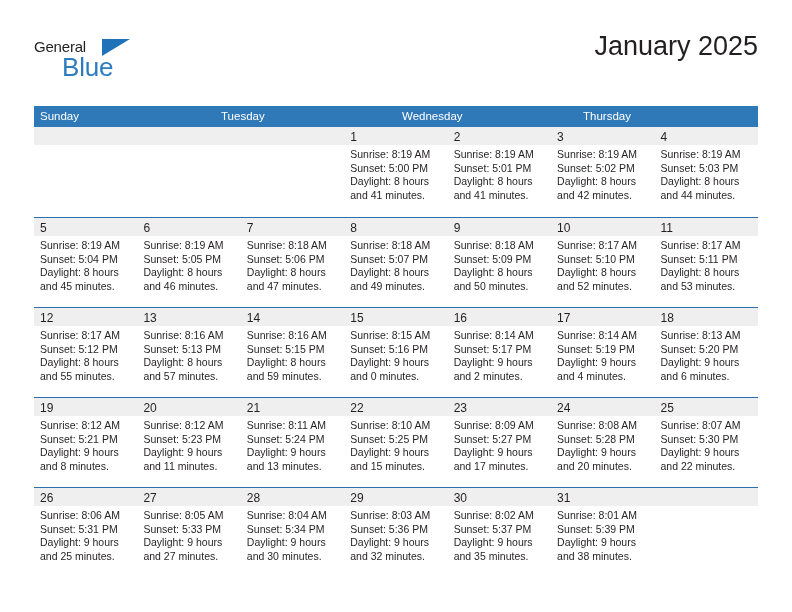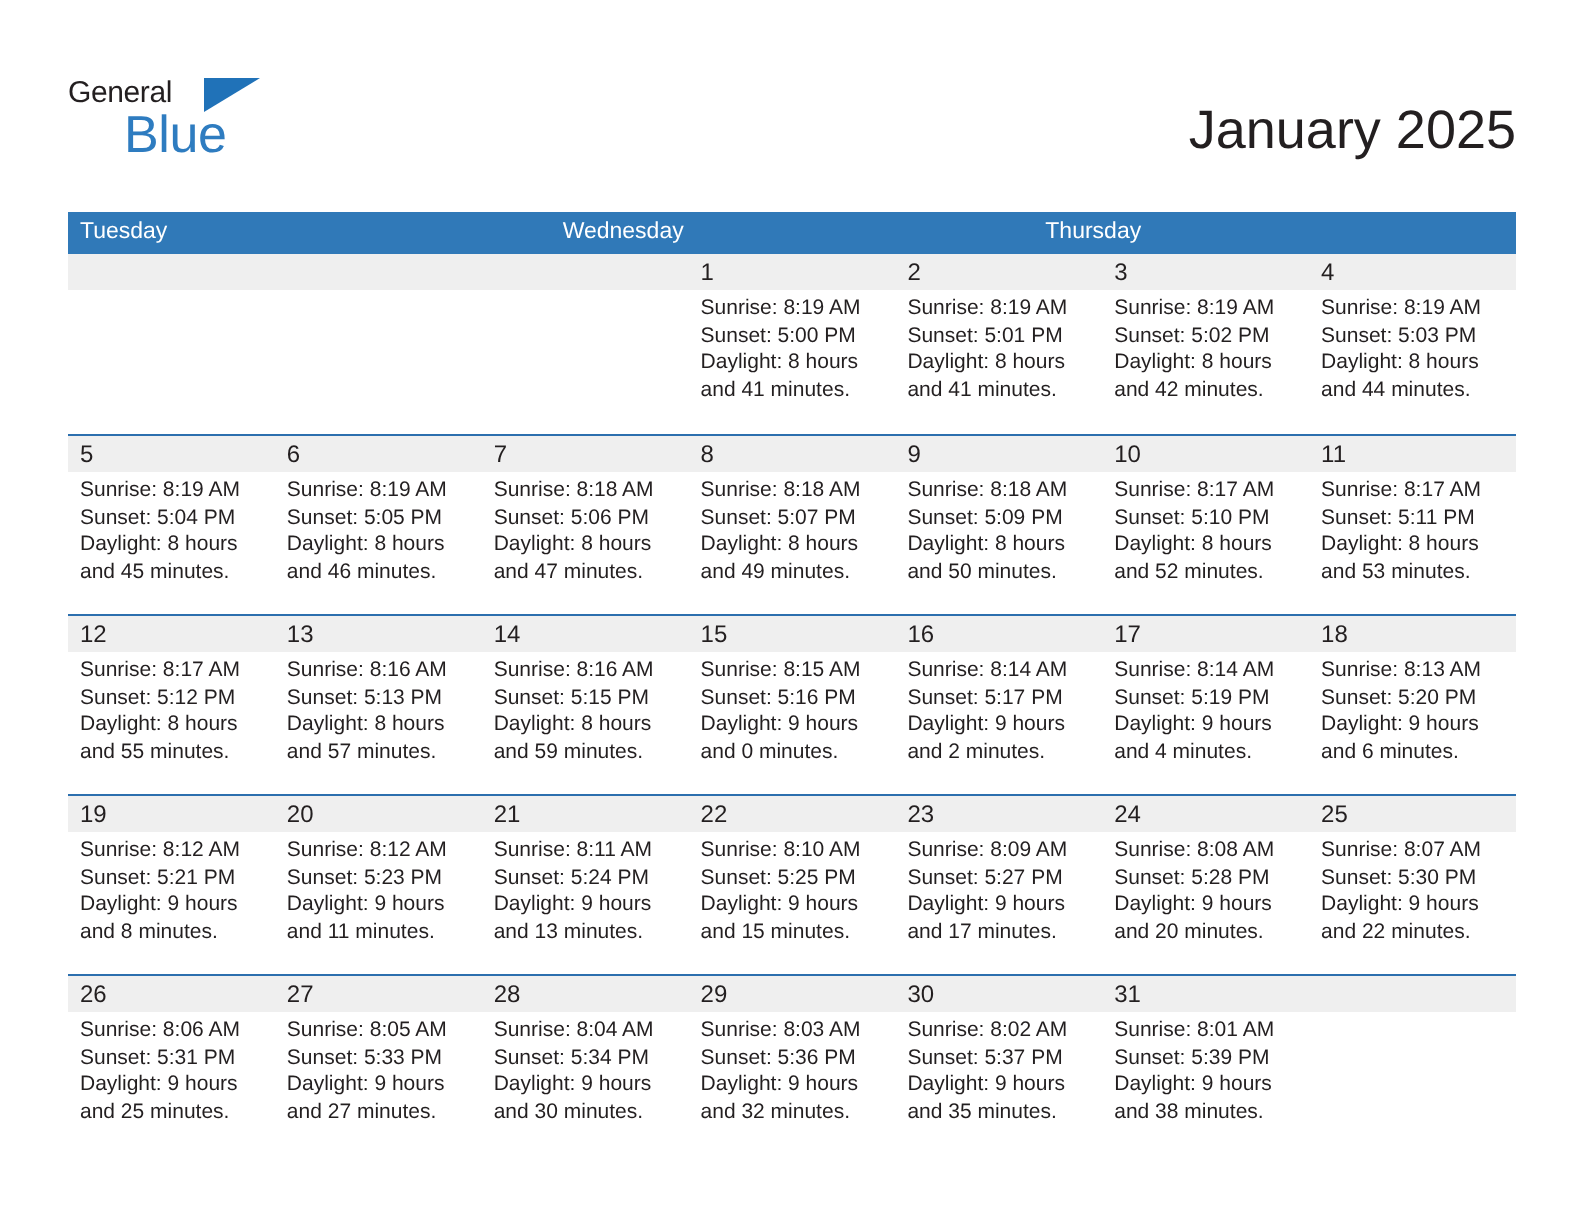"January 2025" .title-block { margin-top: 19px -> none }
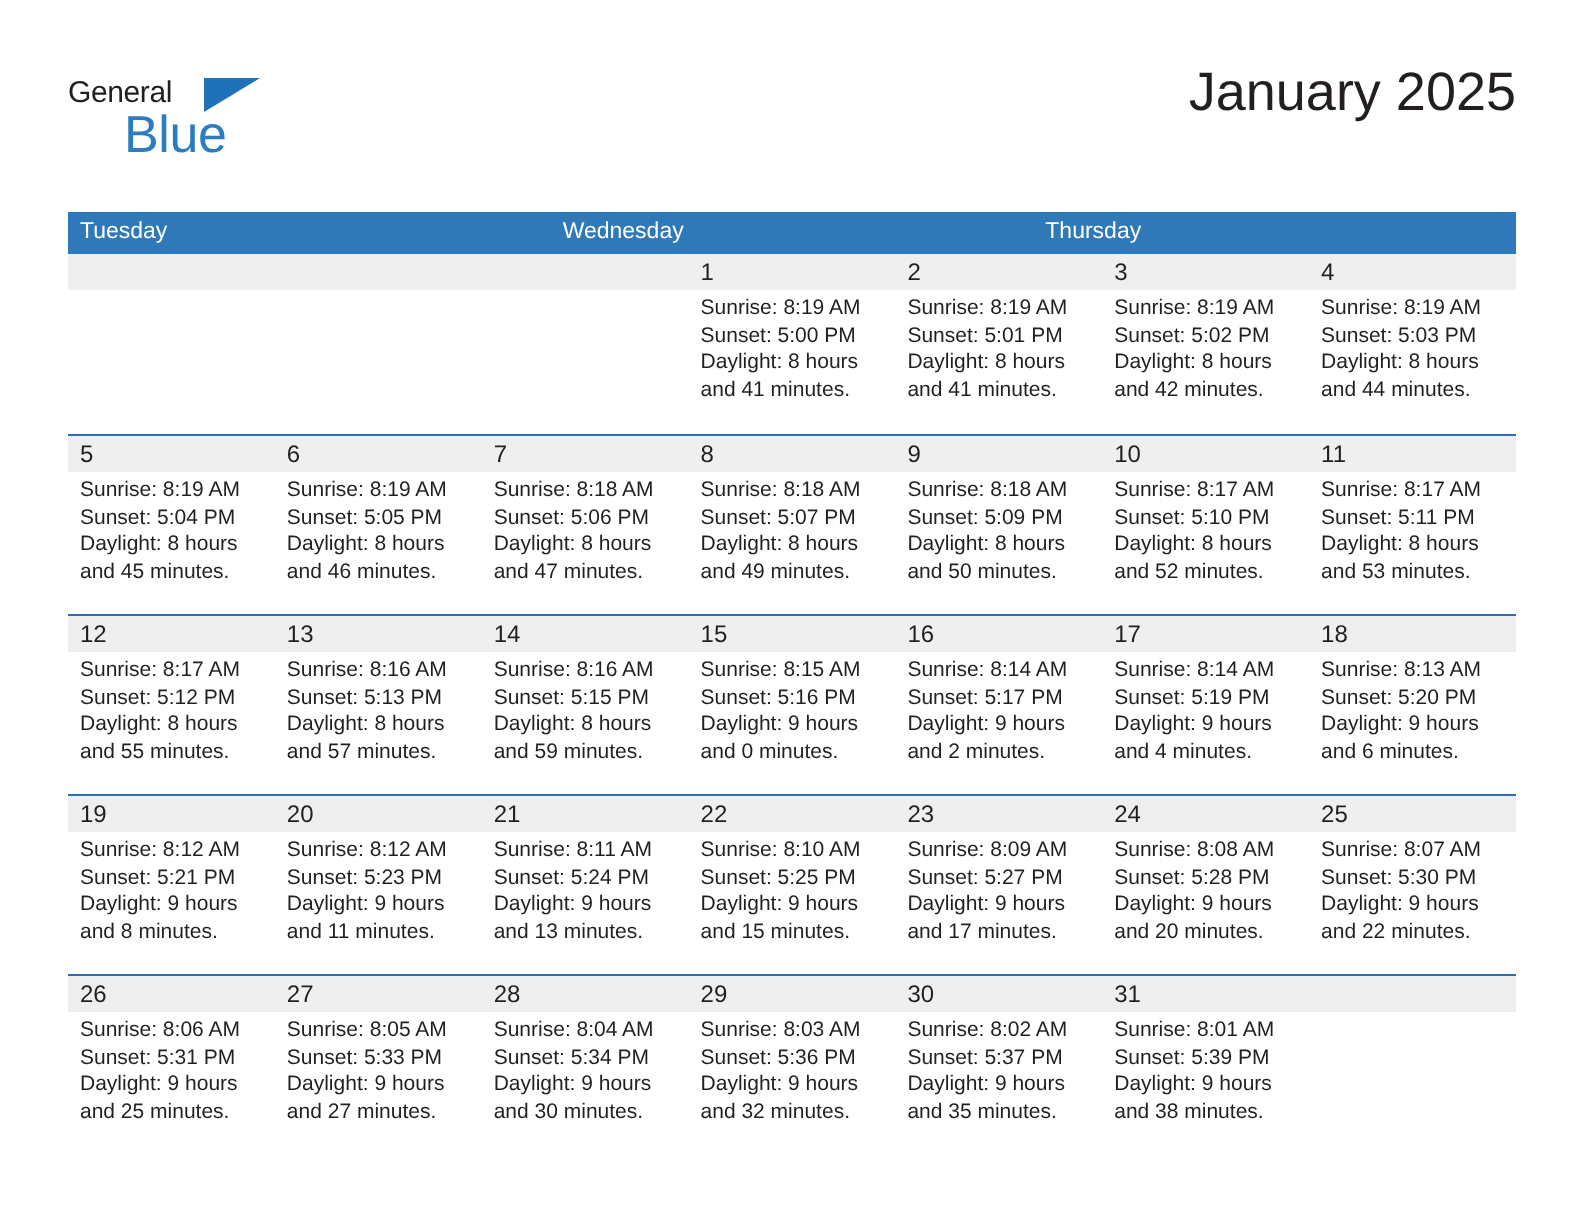"Sunday" div.weekday { html: none -> <div>Sunday</div> }
